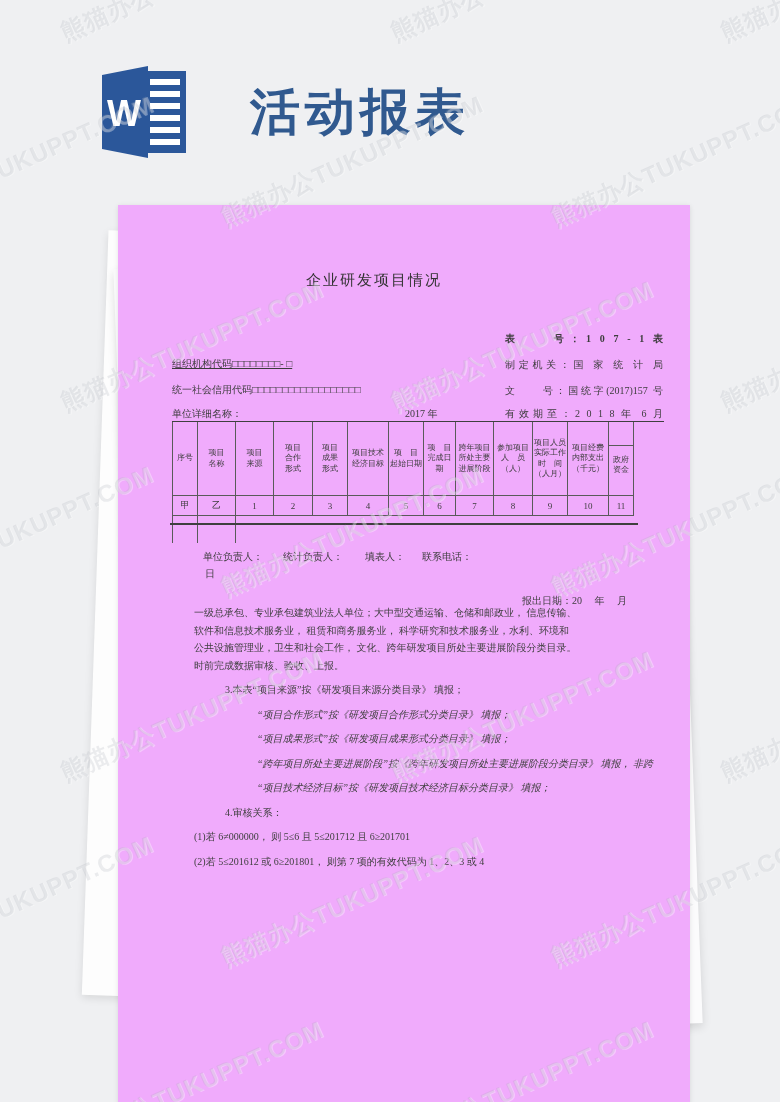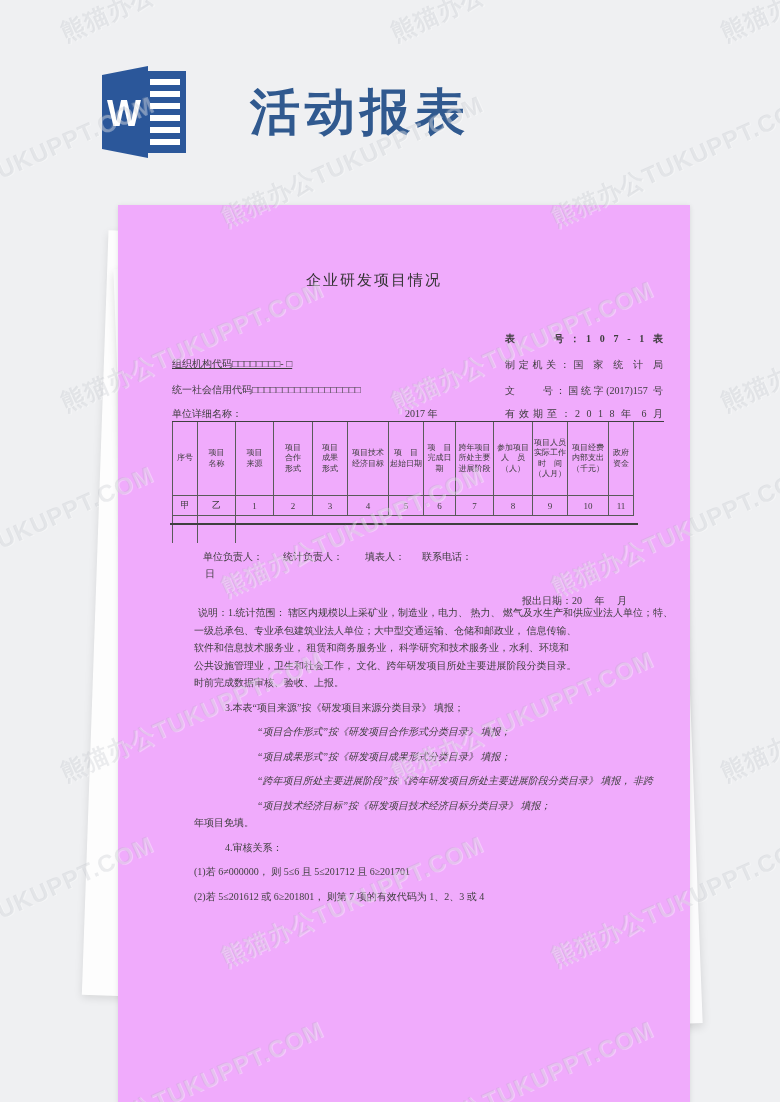"政府" .gov-wrap { flex-direction: row -> column }
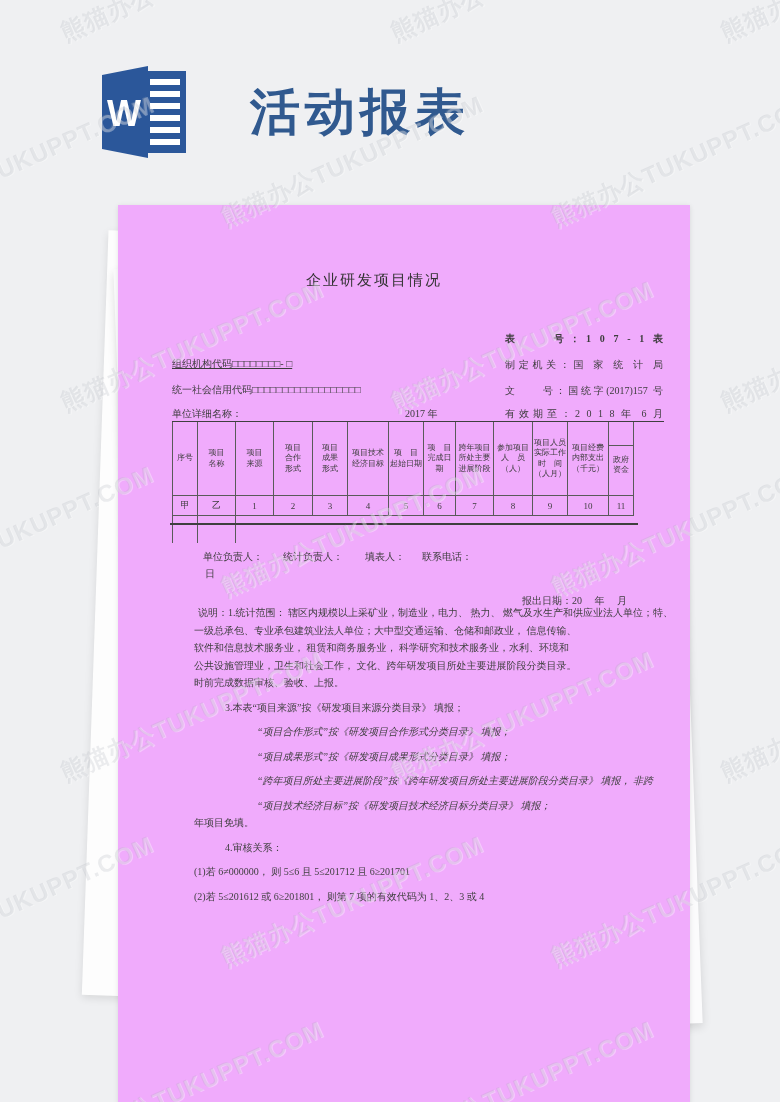"说明：1.统计范围： 辖区内规模以上采矿业，制造业，电力、 热力、" div.note-line { html: <div>说明：1.统计范围： 辖区内规模以上采矿业，制造业，电力、 热力、 燃气及水生产和供应业法人单位；特、</div> -> none }
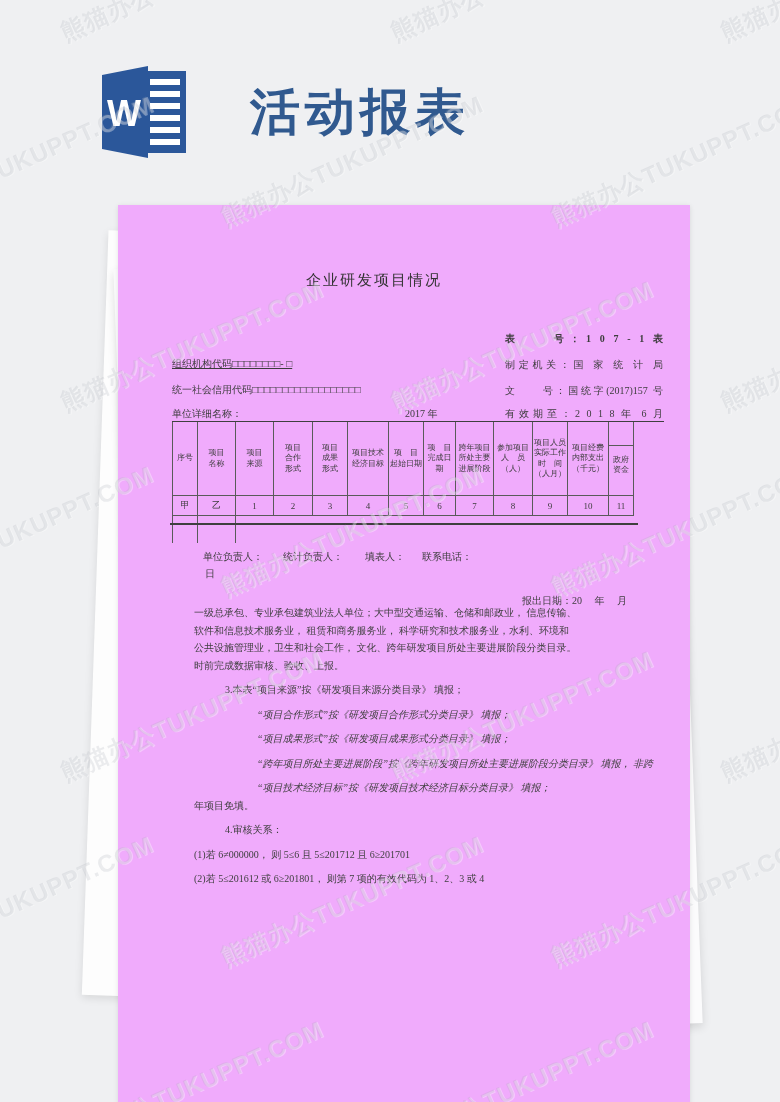"年项目免填。" div.note-line { html: <div>年项目免填。</div> -> none }
